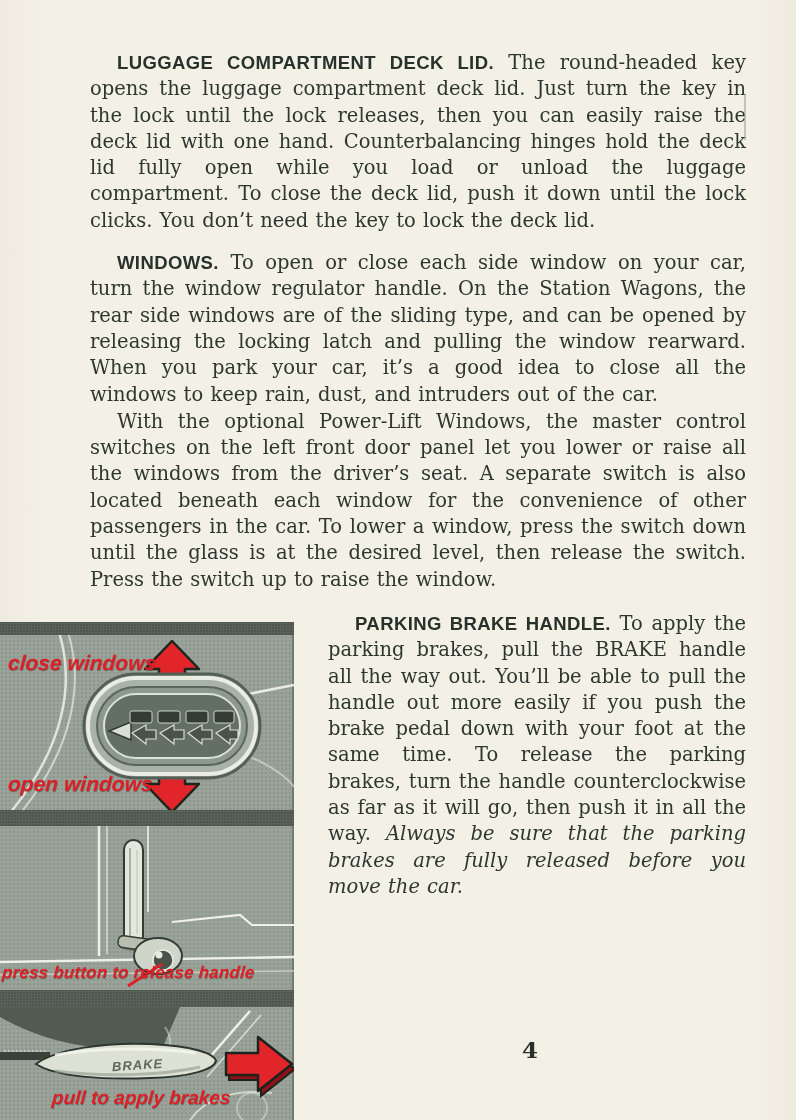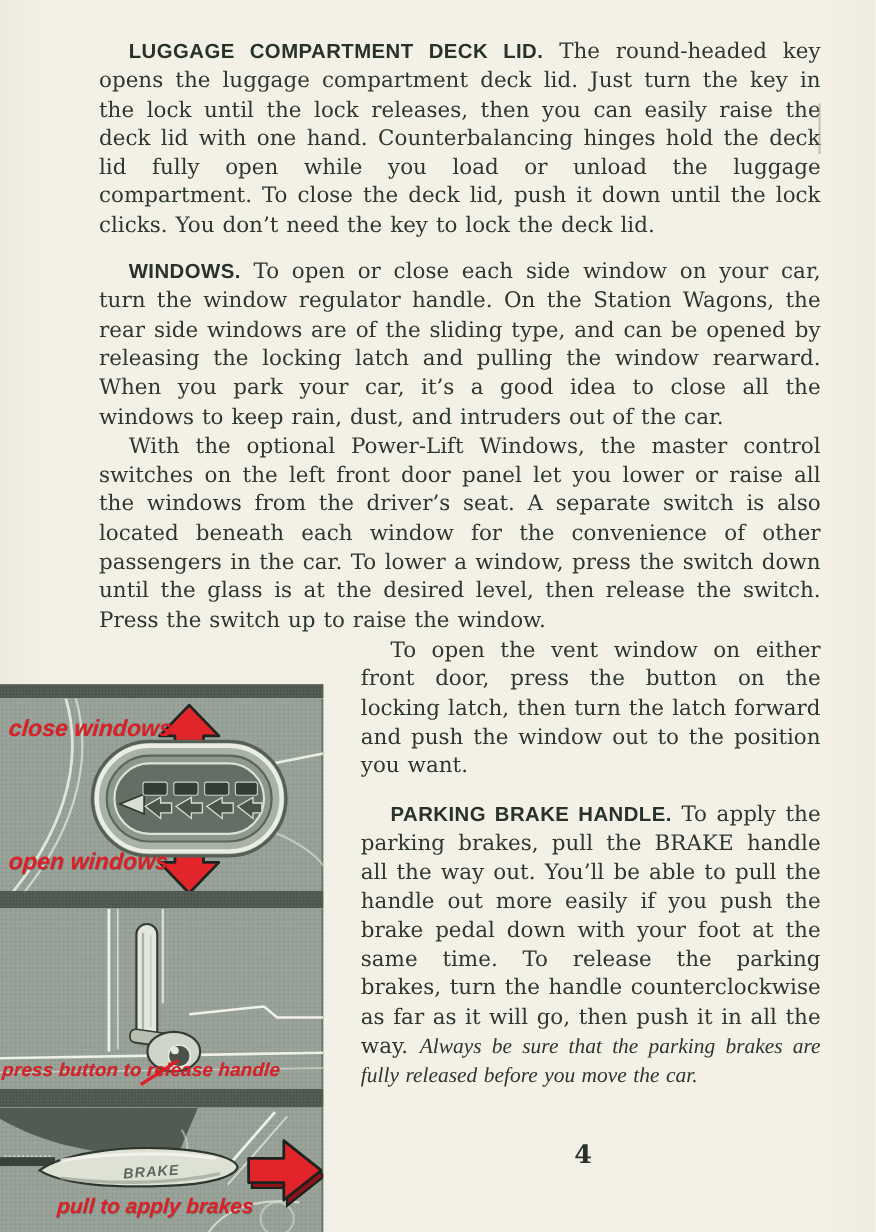"LUGGAGE COMPARTMENT DECK LID. The" .content { top: 34px -> 50px }
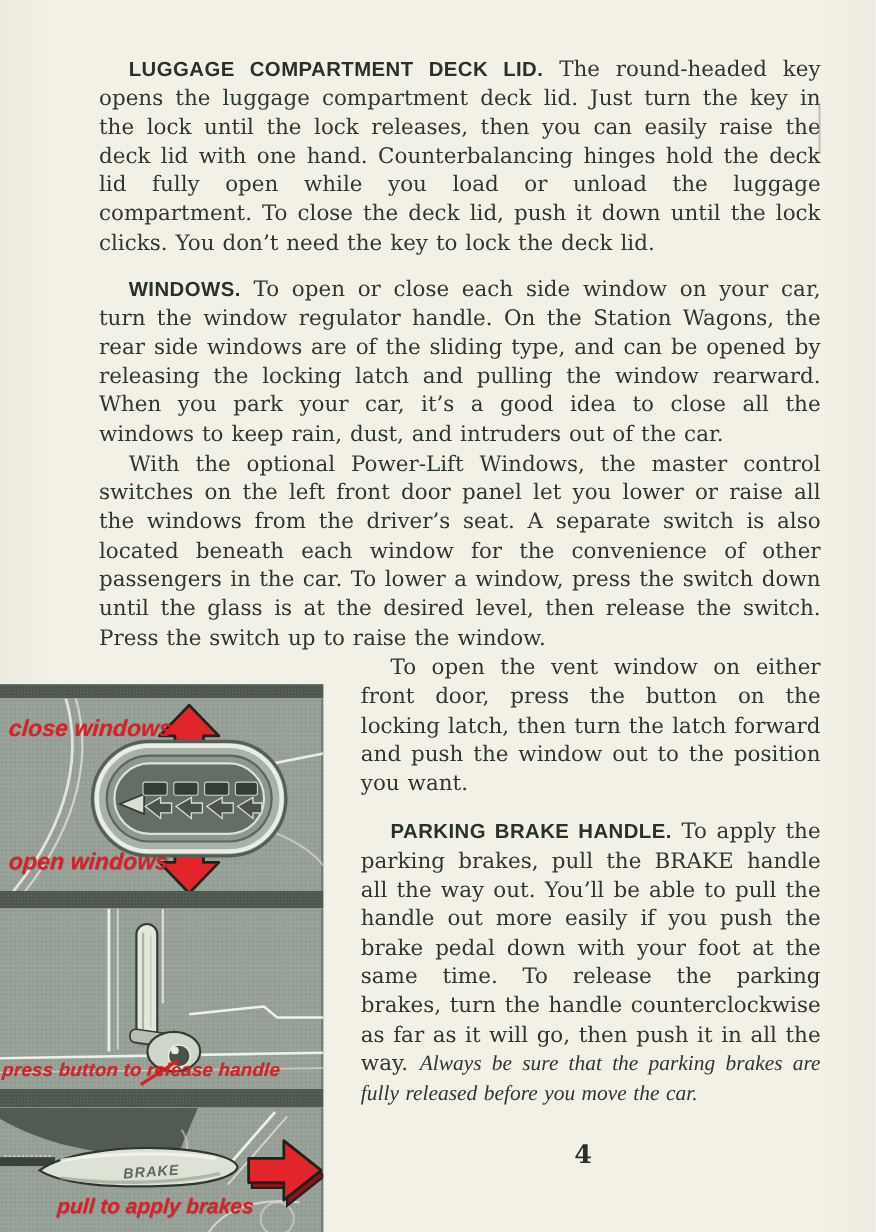"To open the vent window" p.para { html: <p><span>To open the vent window on either front door, press the button on the locking latch, then turn the latch forward and push the window out to the position you want.</span></p> -> none }
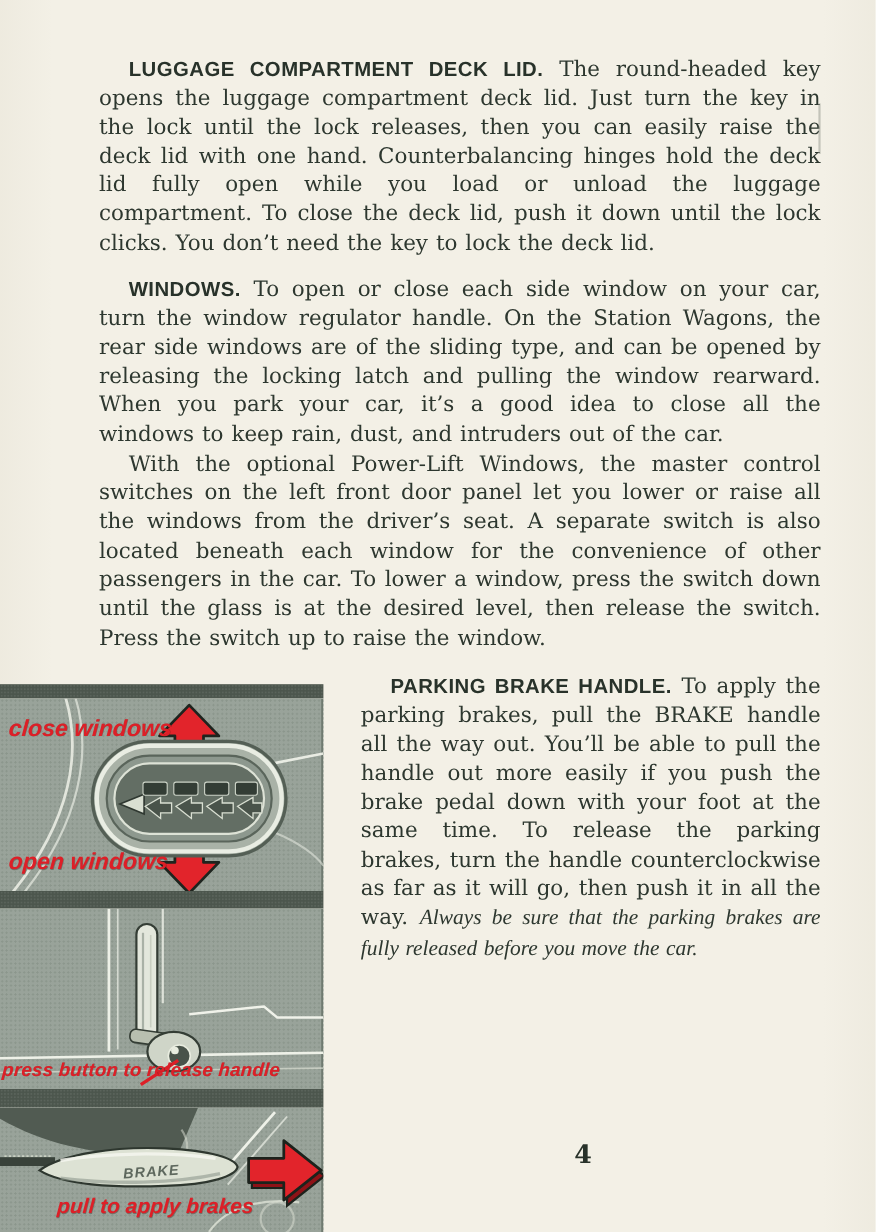"Always be sure that the" #para-parking em { font-family: Liberation Serif, serif -> none }
